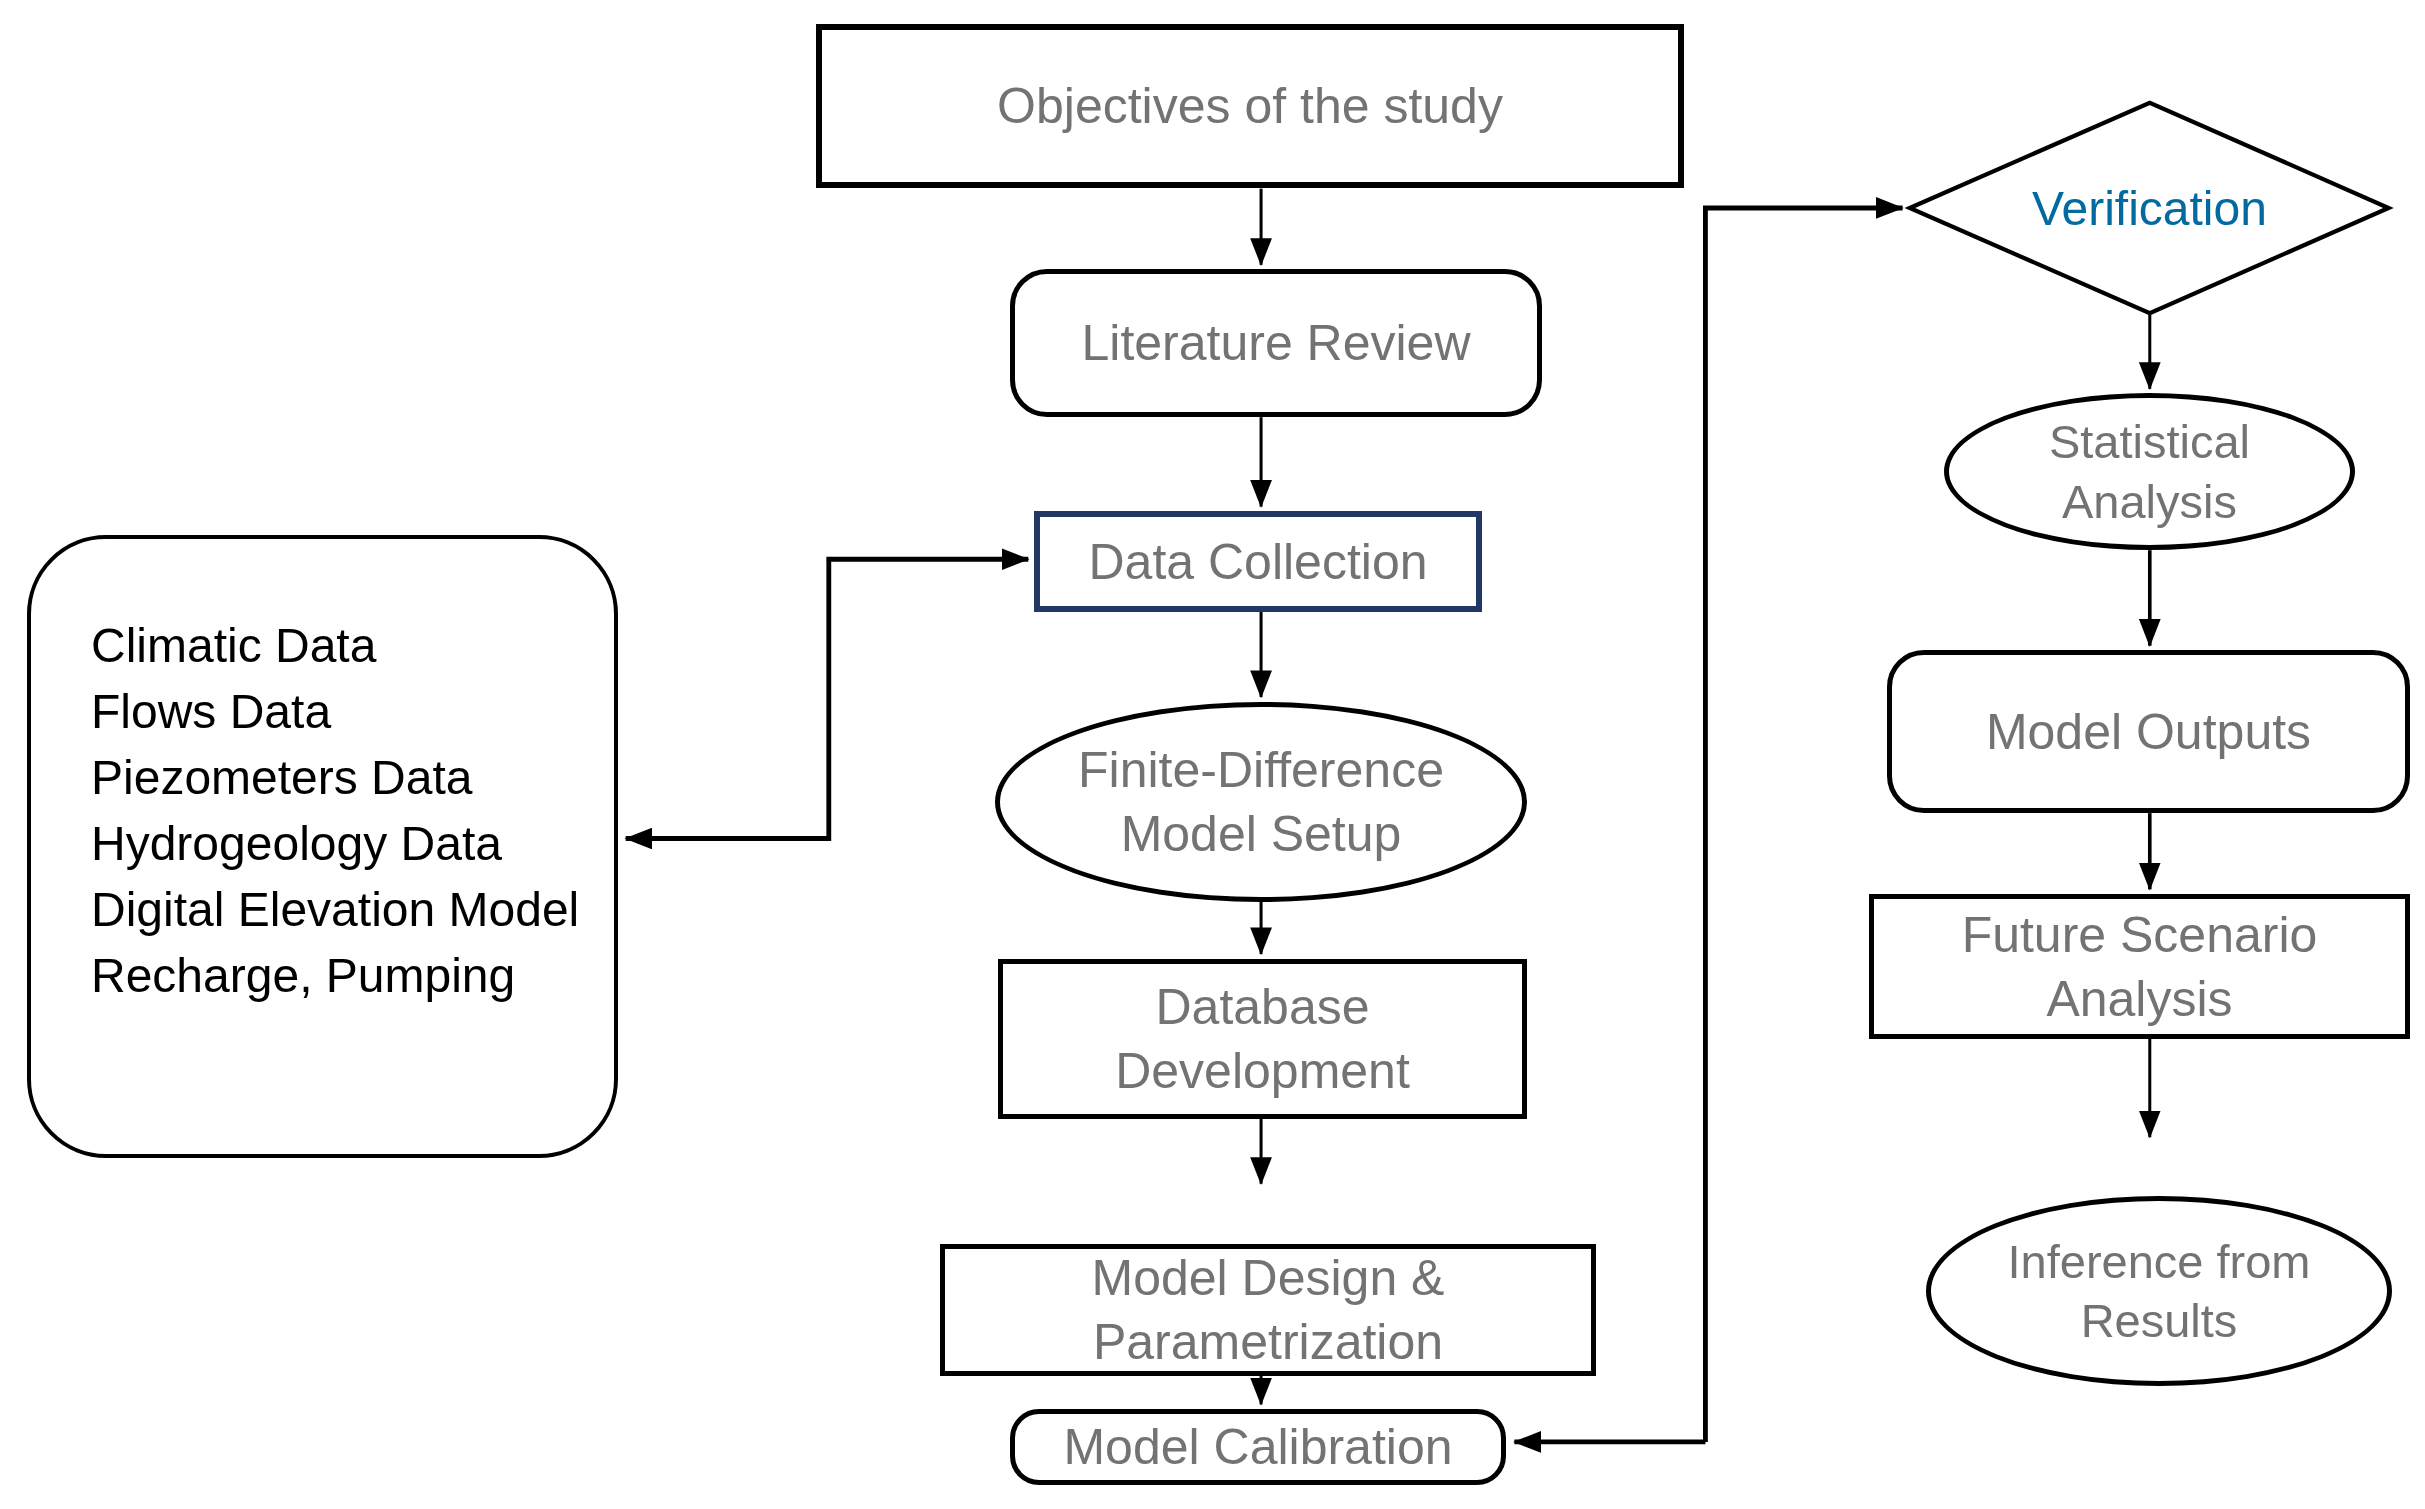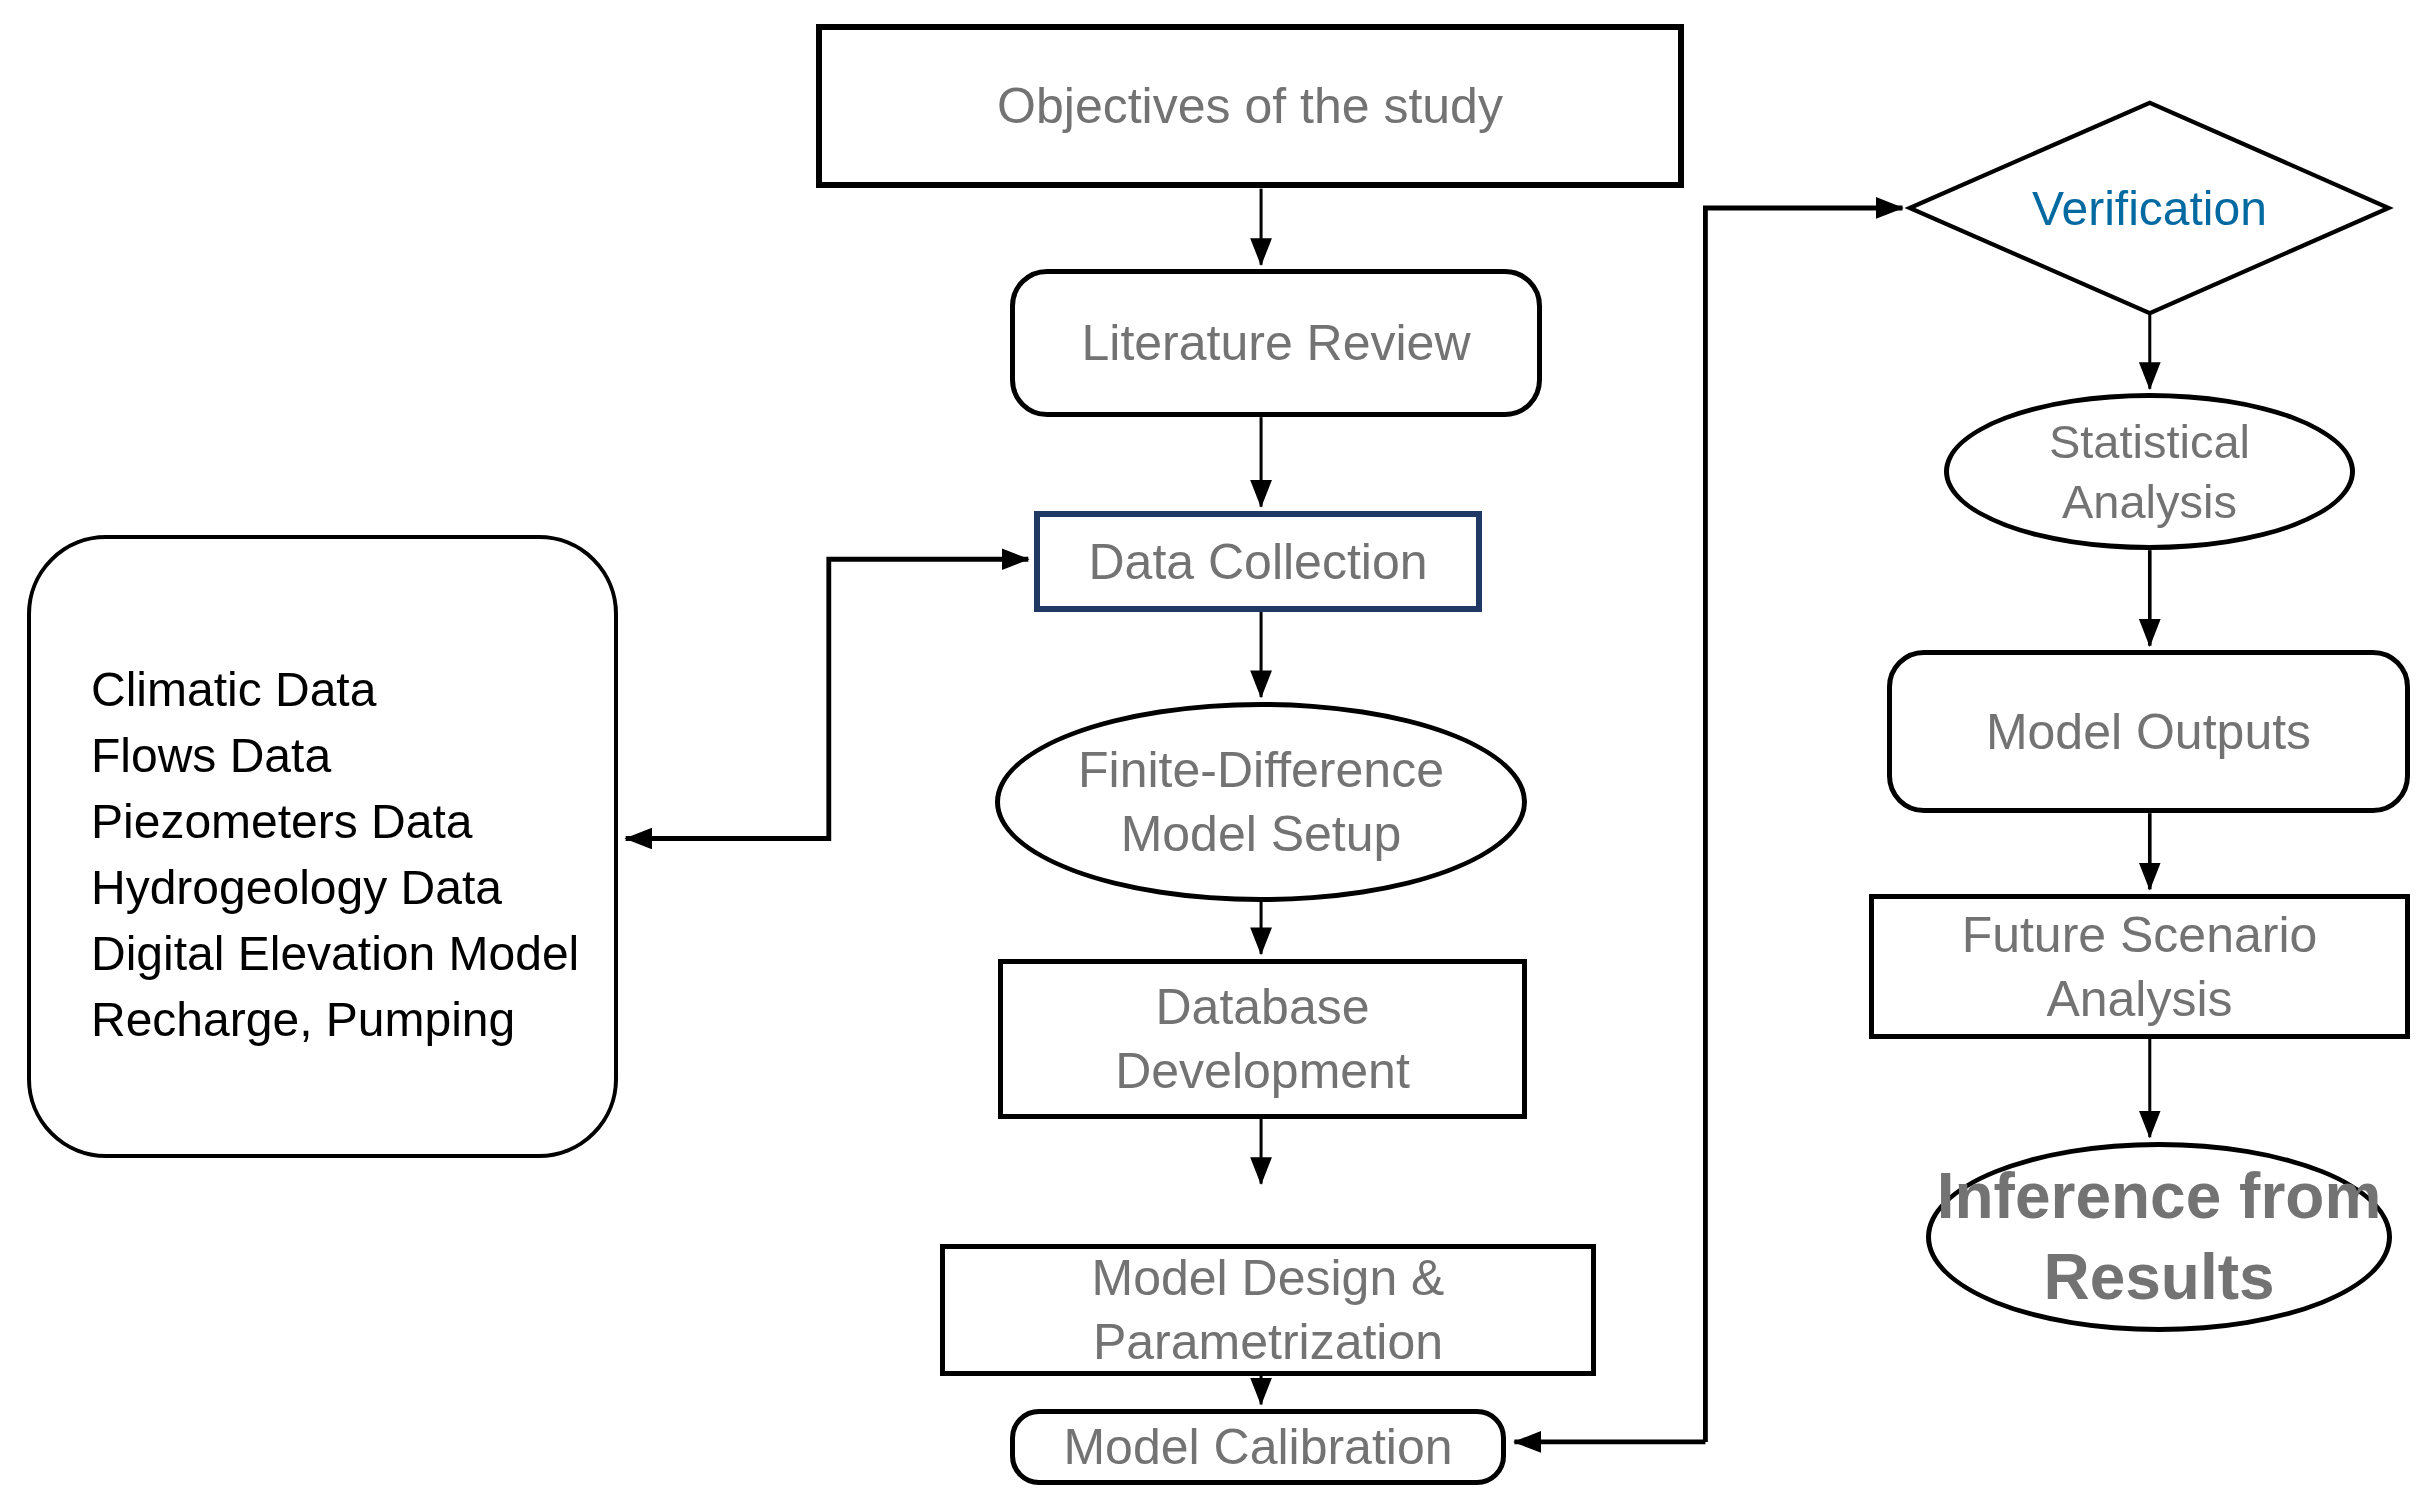"Climatic Data" .databox { padding: 118px 12px 0 60px -> 74px 12px 0 60px }
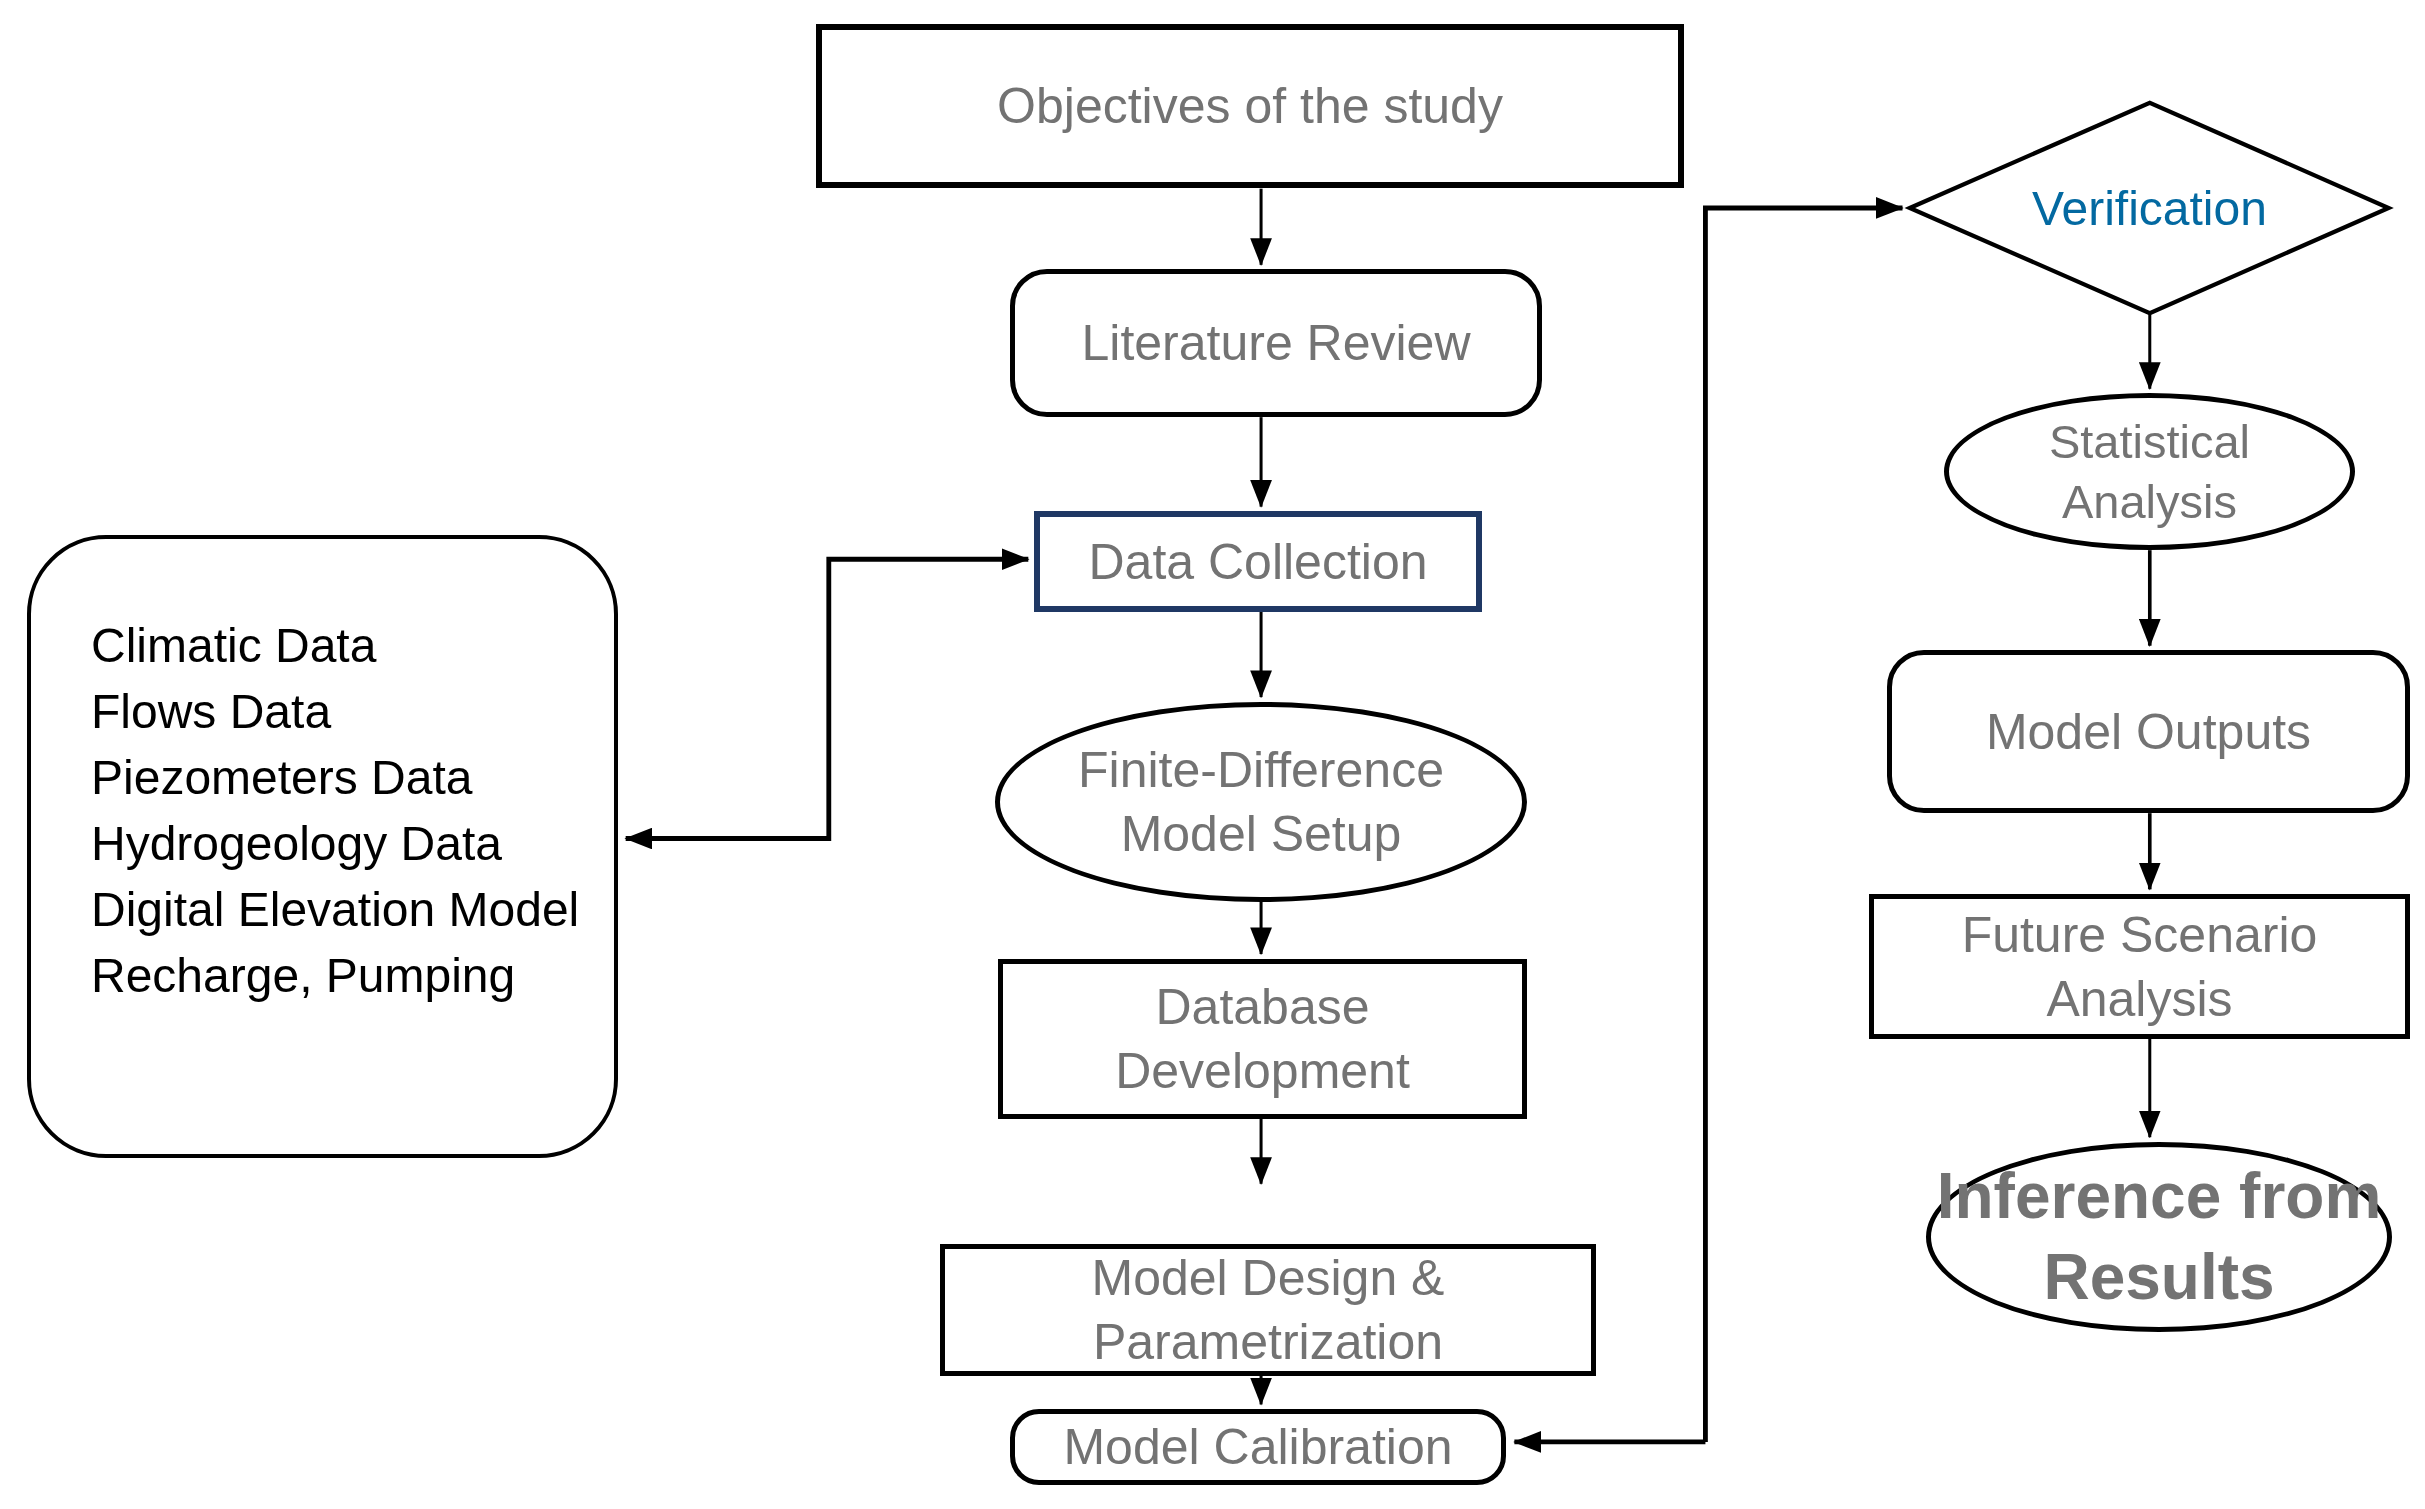"Inference from" div.node { font-size: 64px -> 47px; font-weight: bold -> none; top: 1142px -> 1196px }
